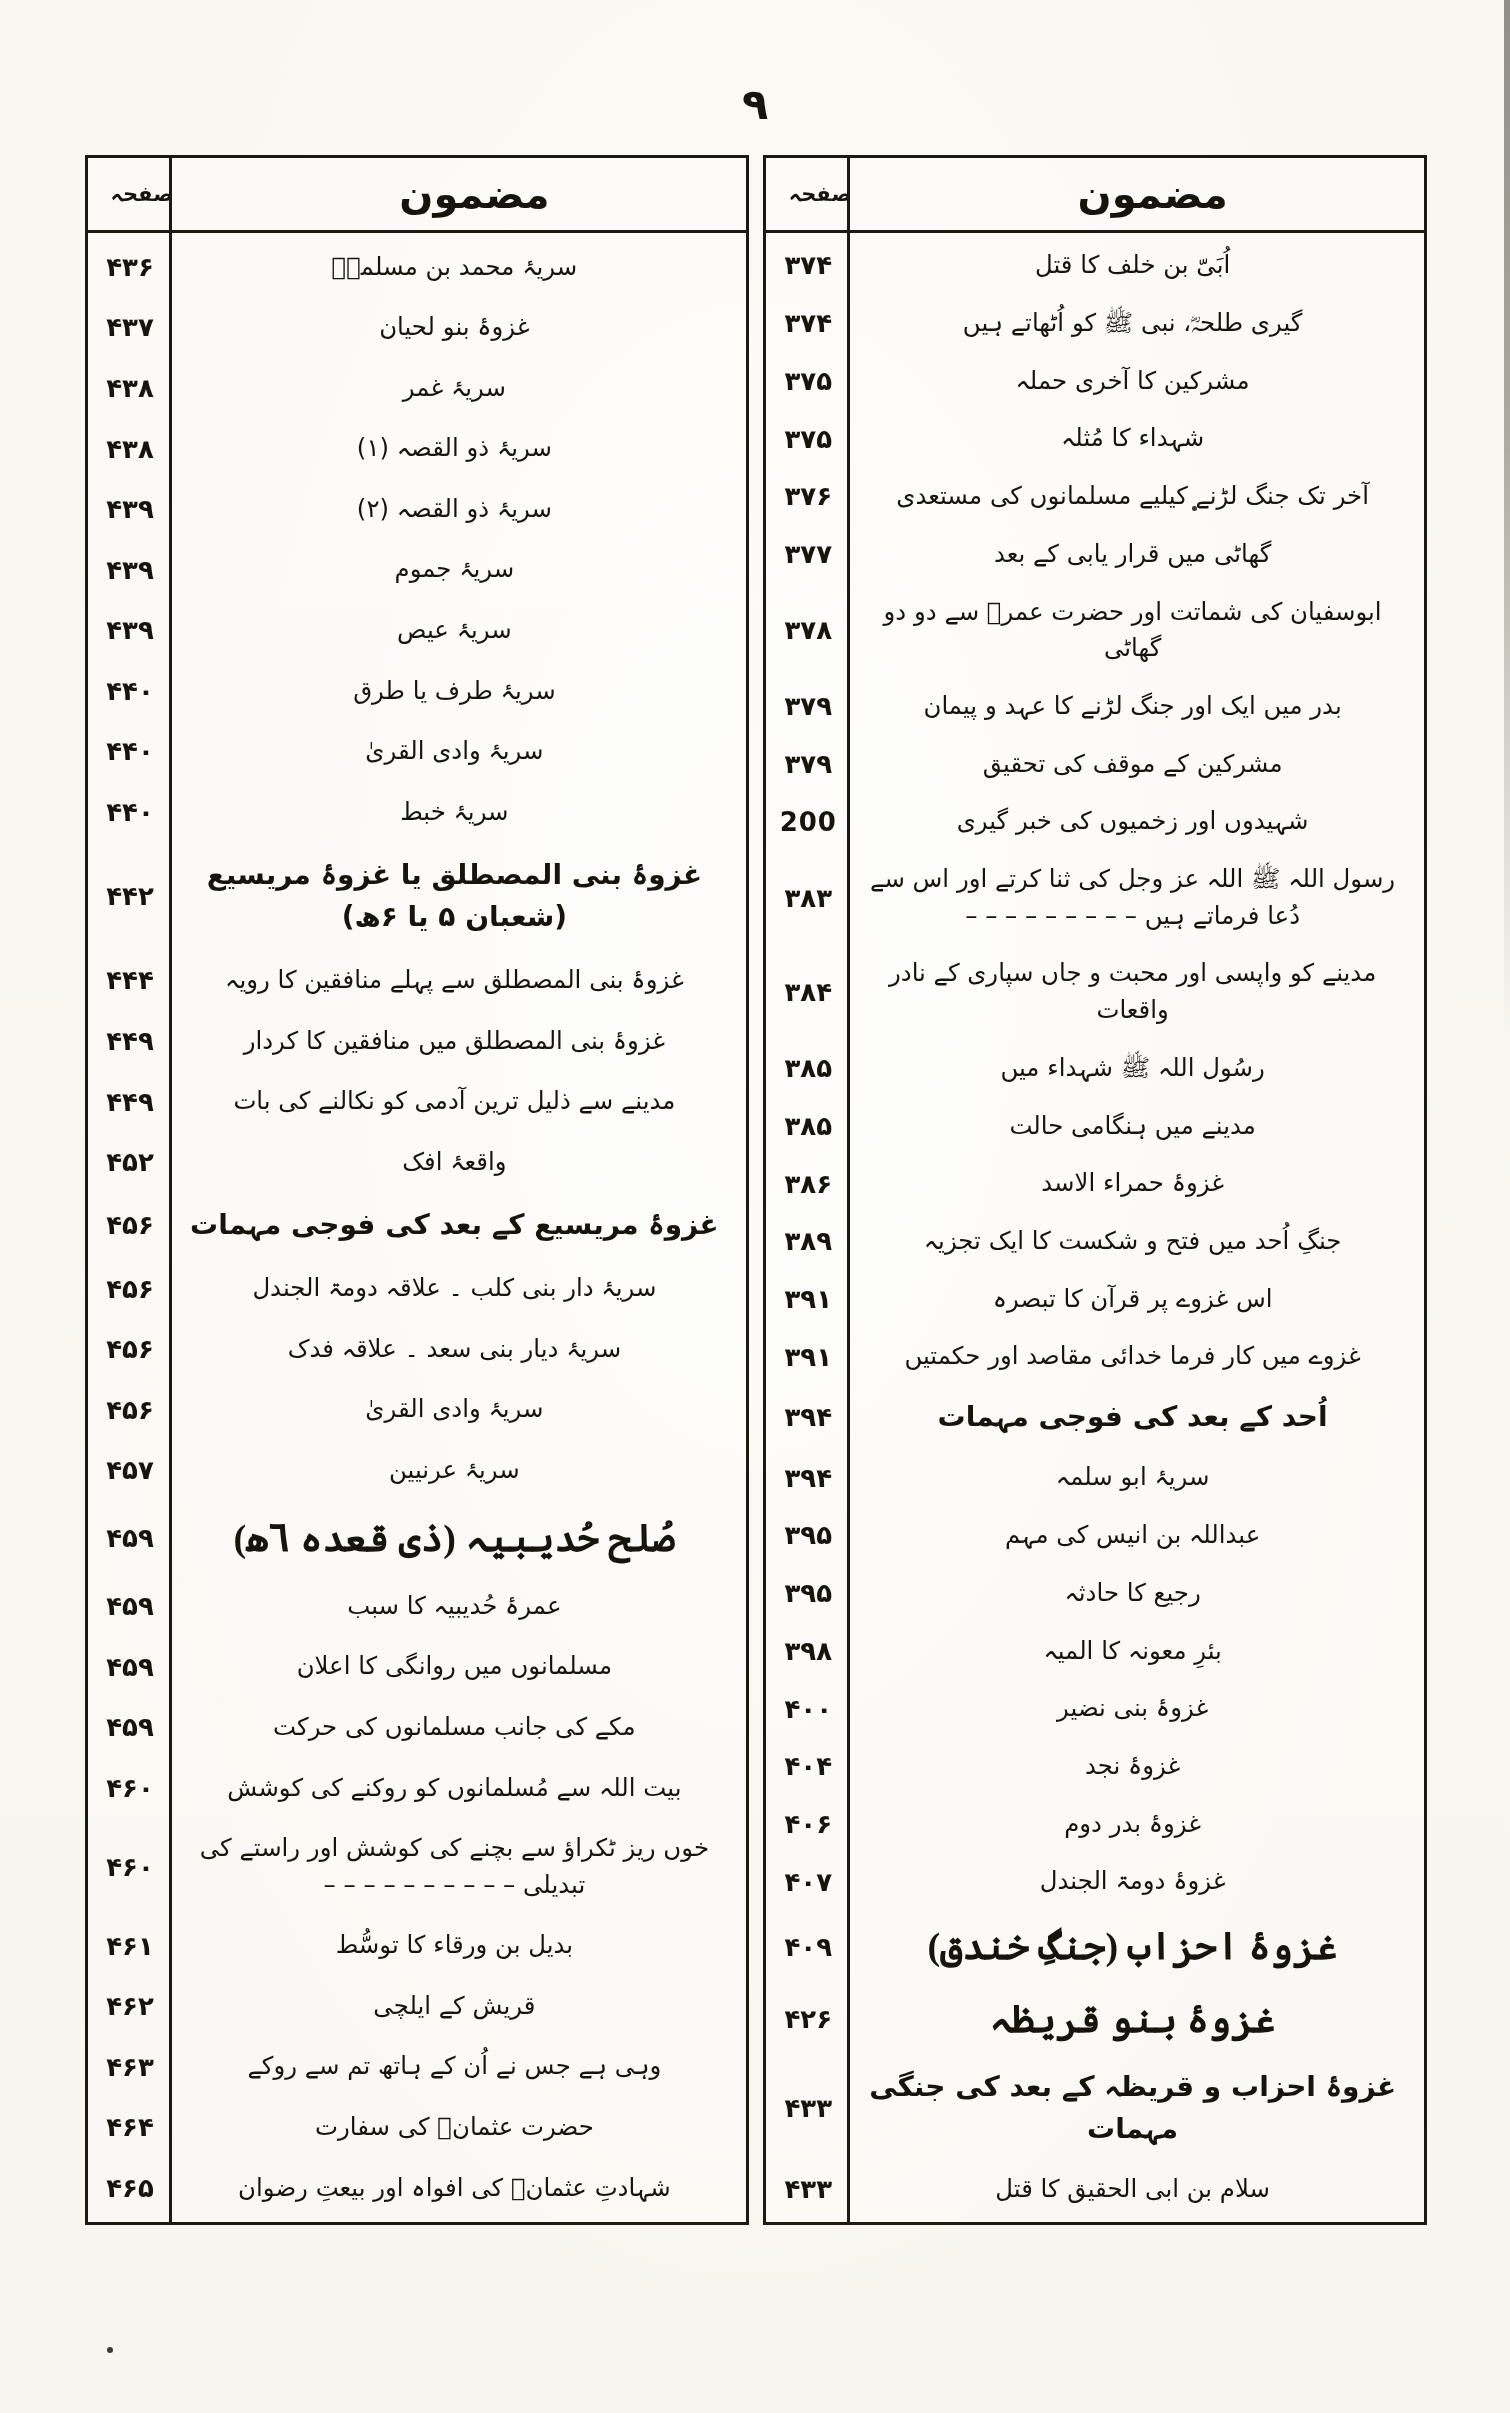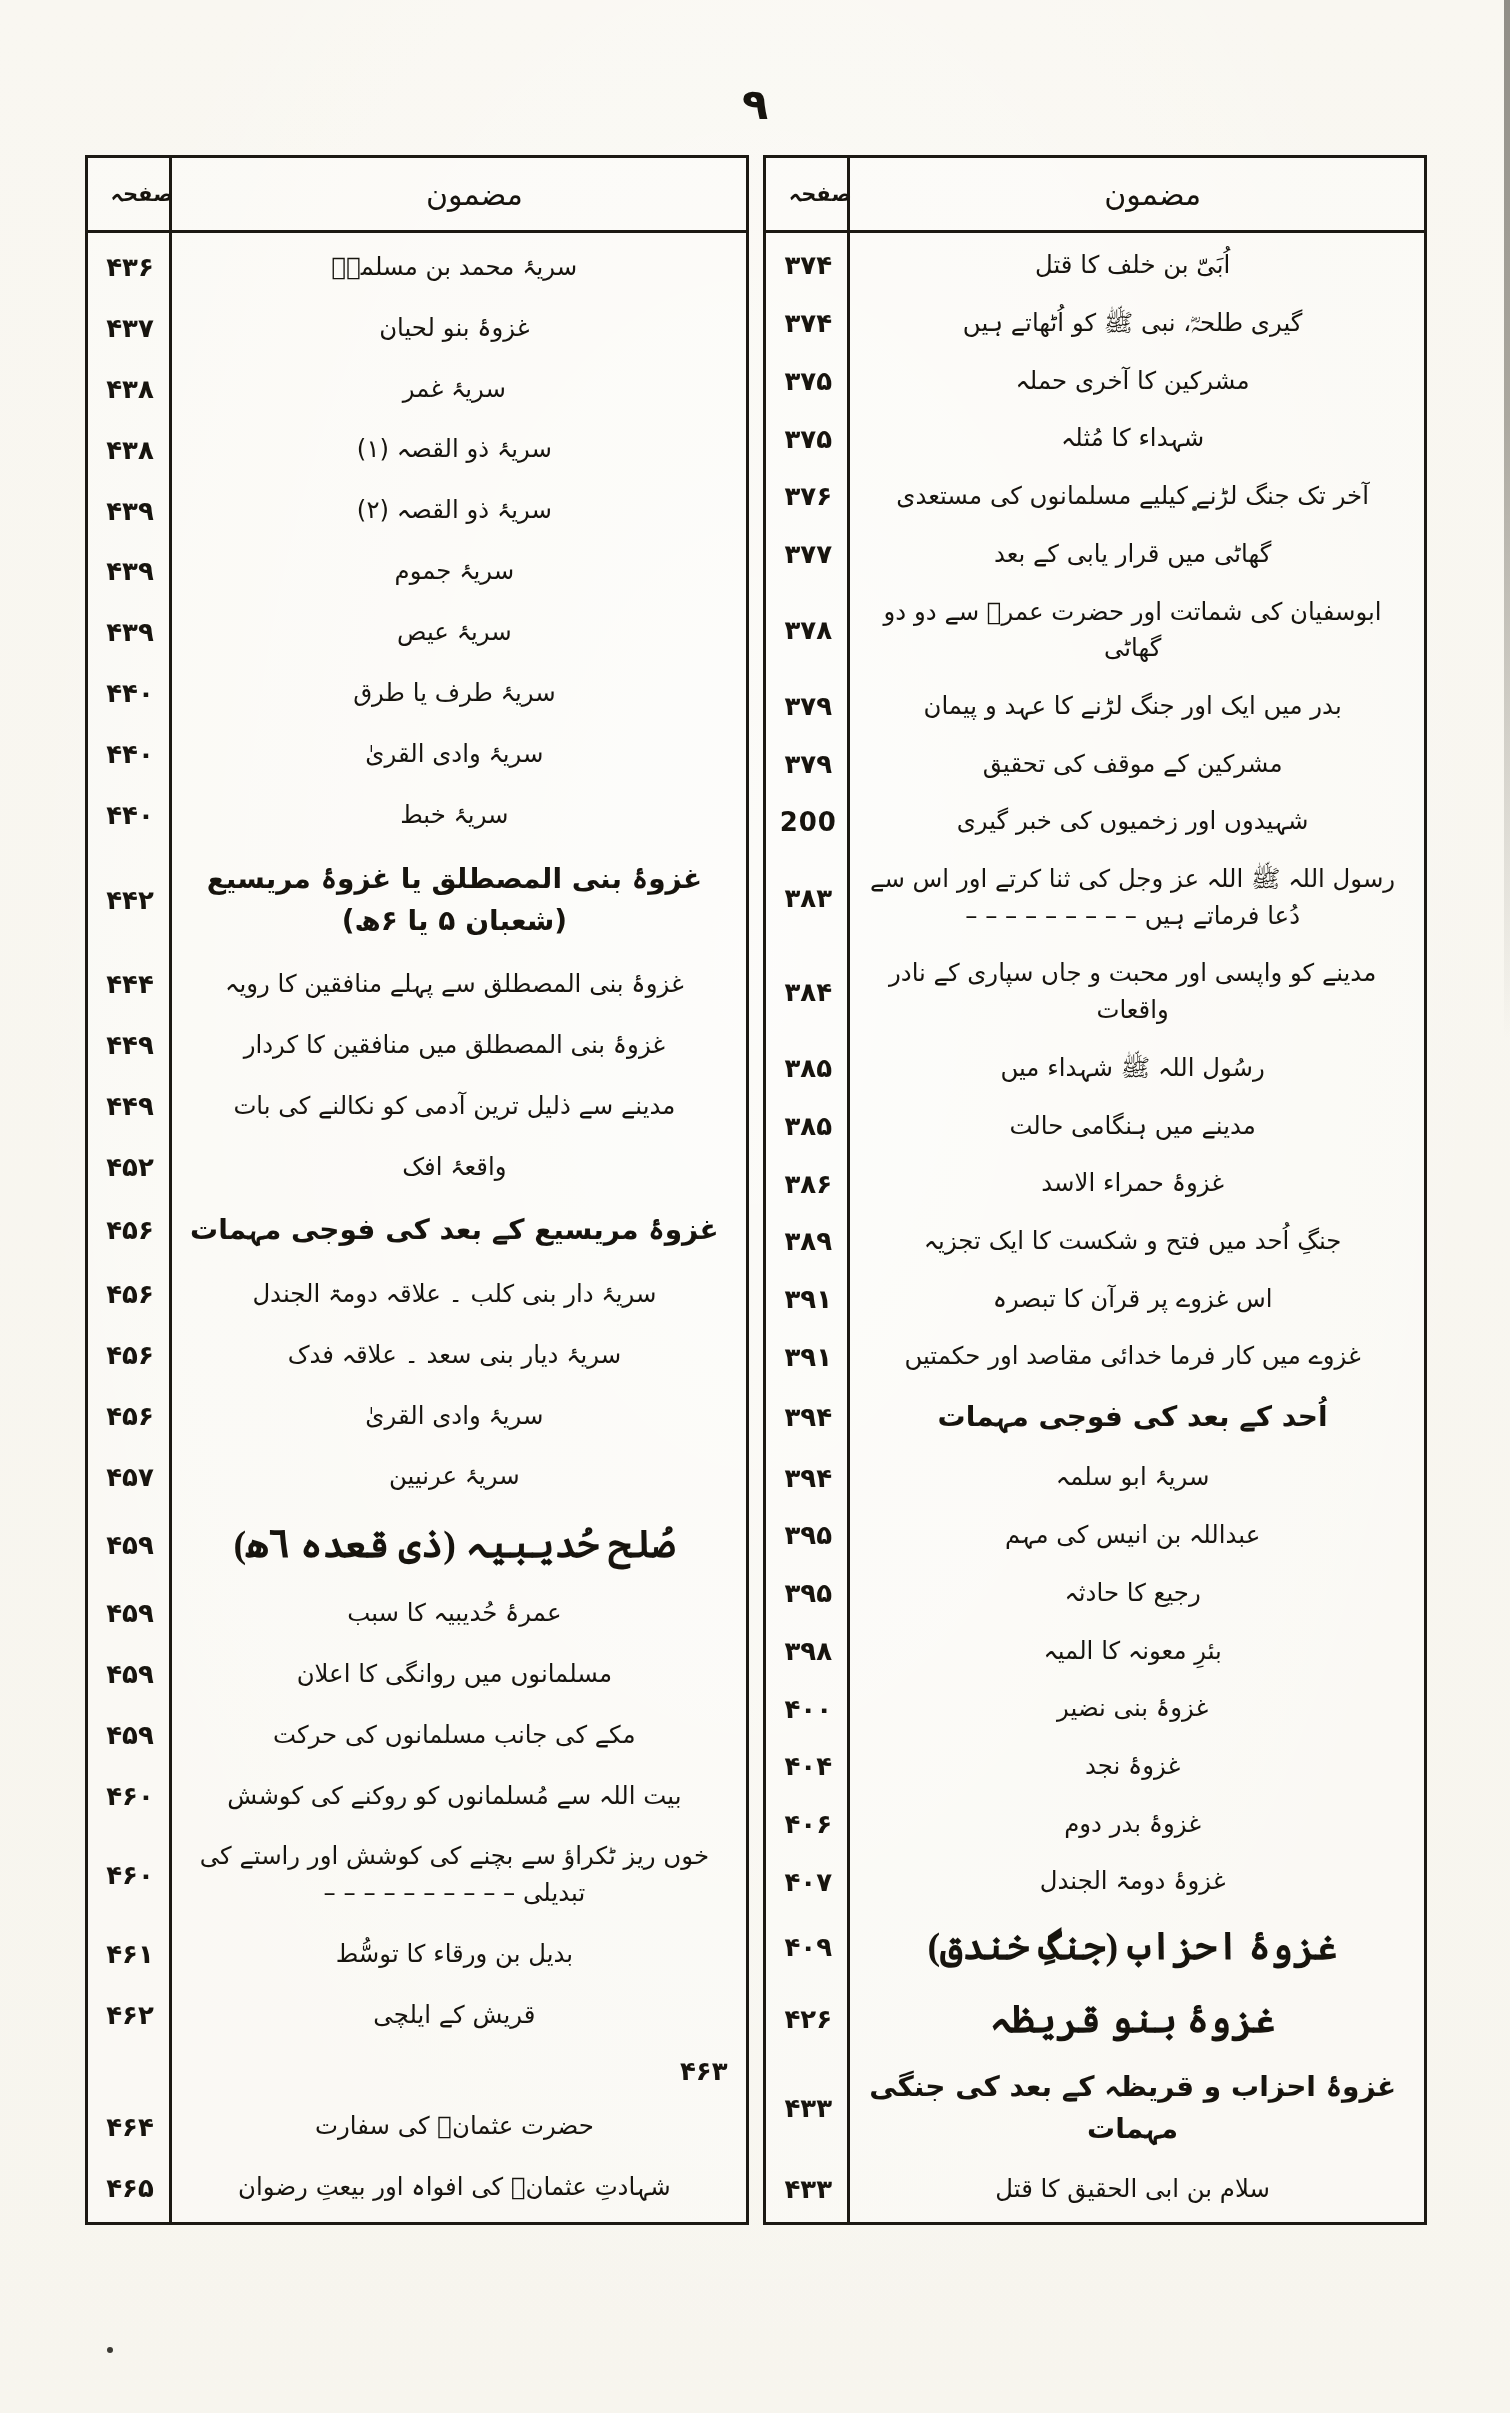"مضمون" .th-topic { font-size: 30px -> 40px; font-weight: 400 -> 700 }
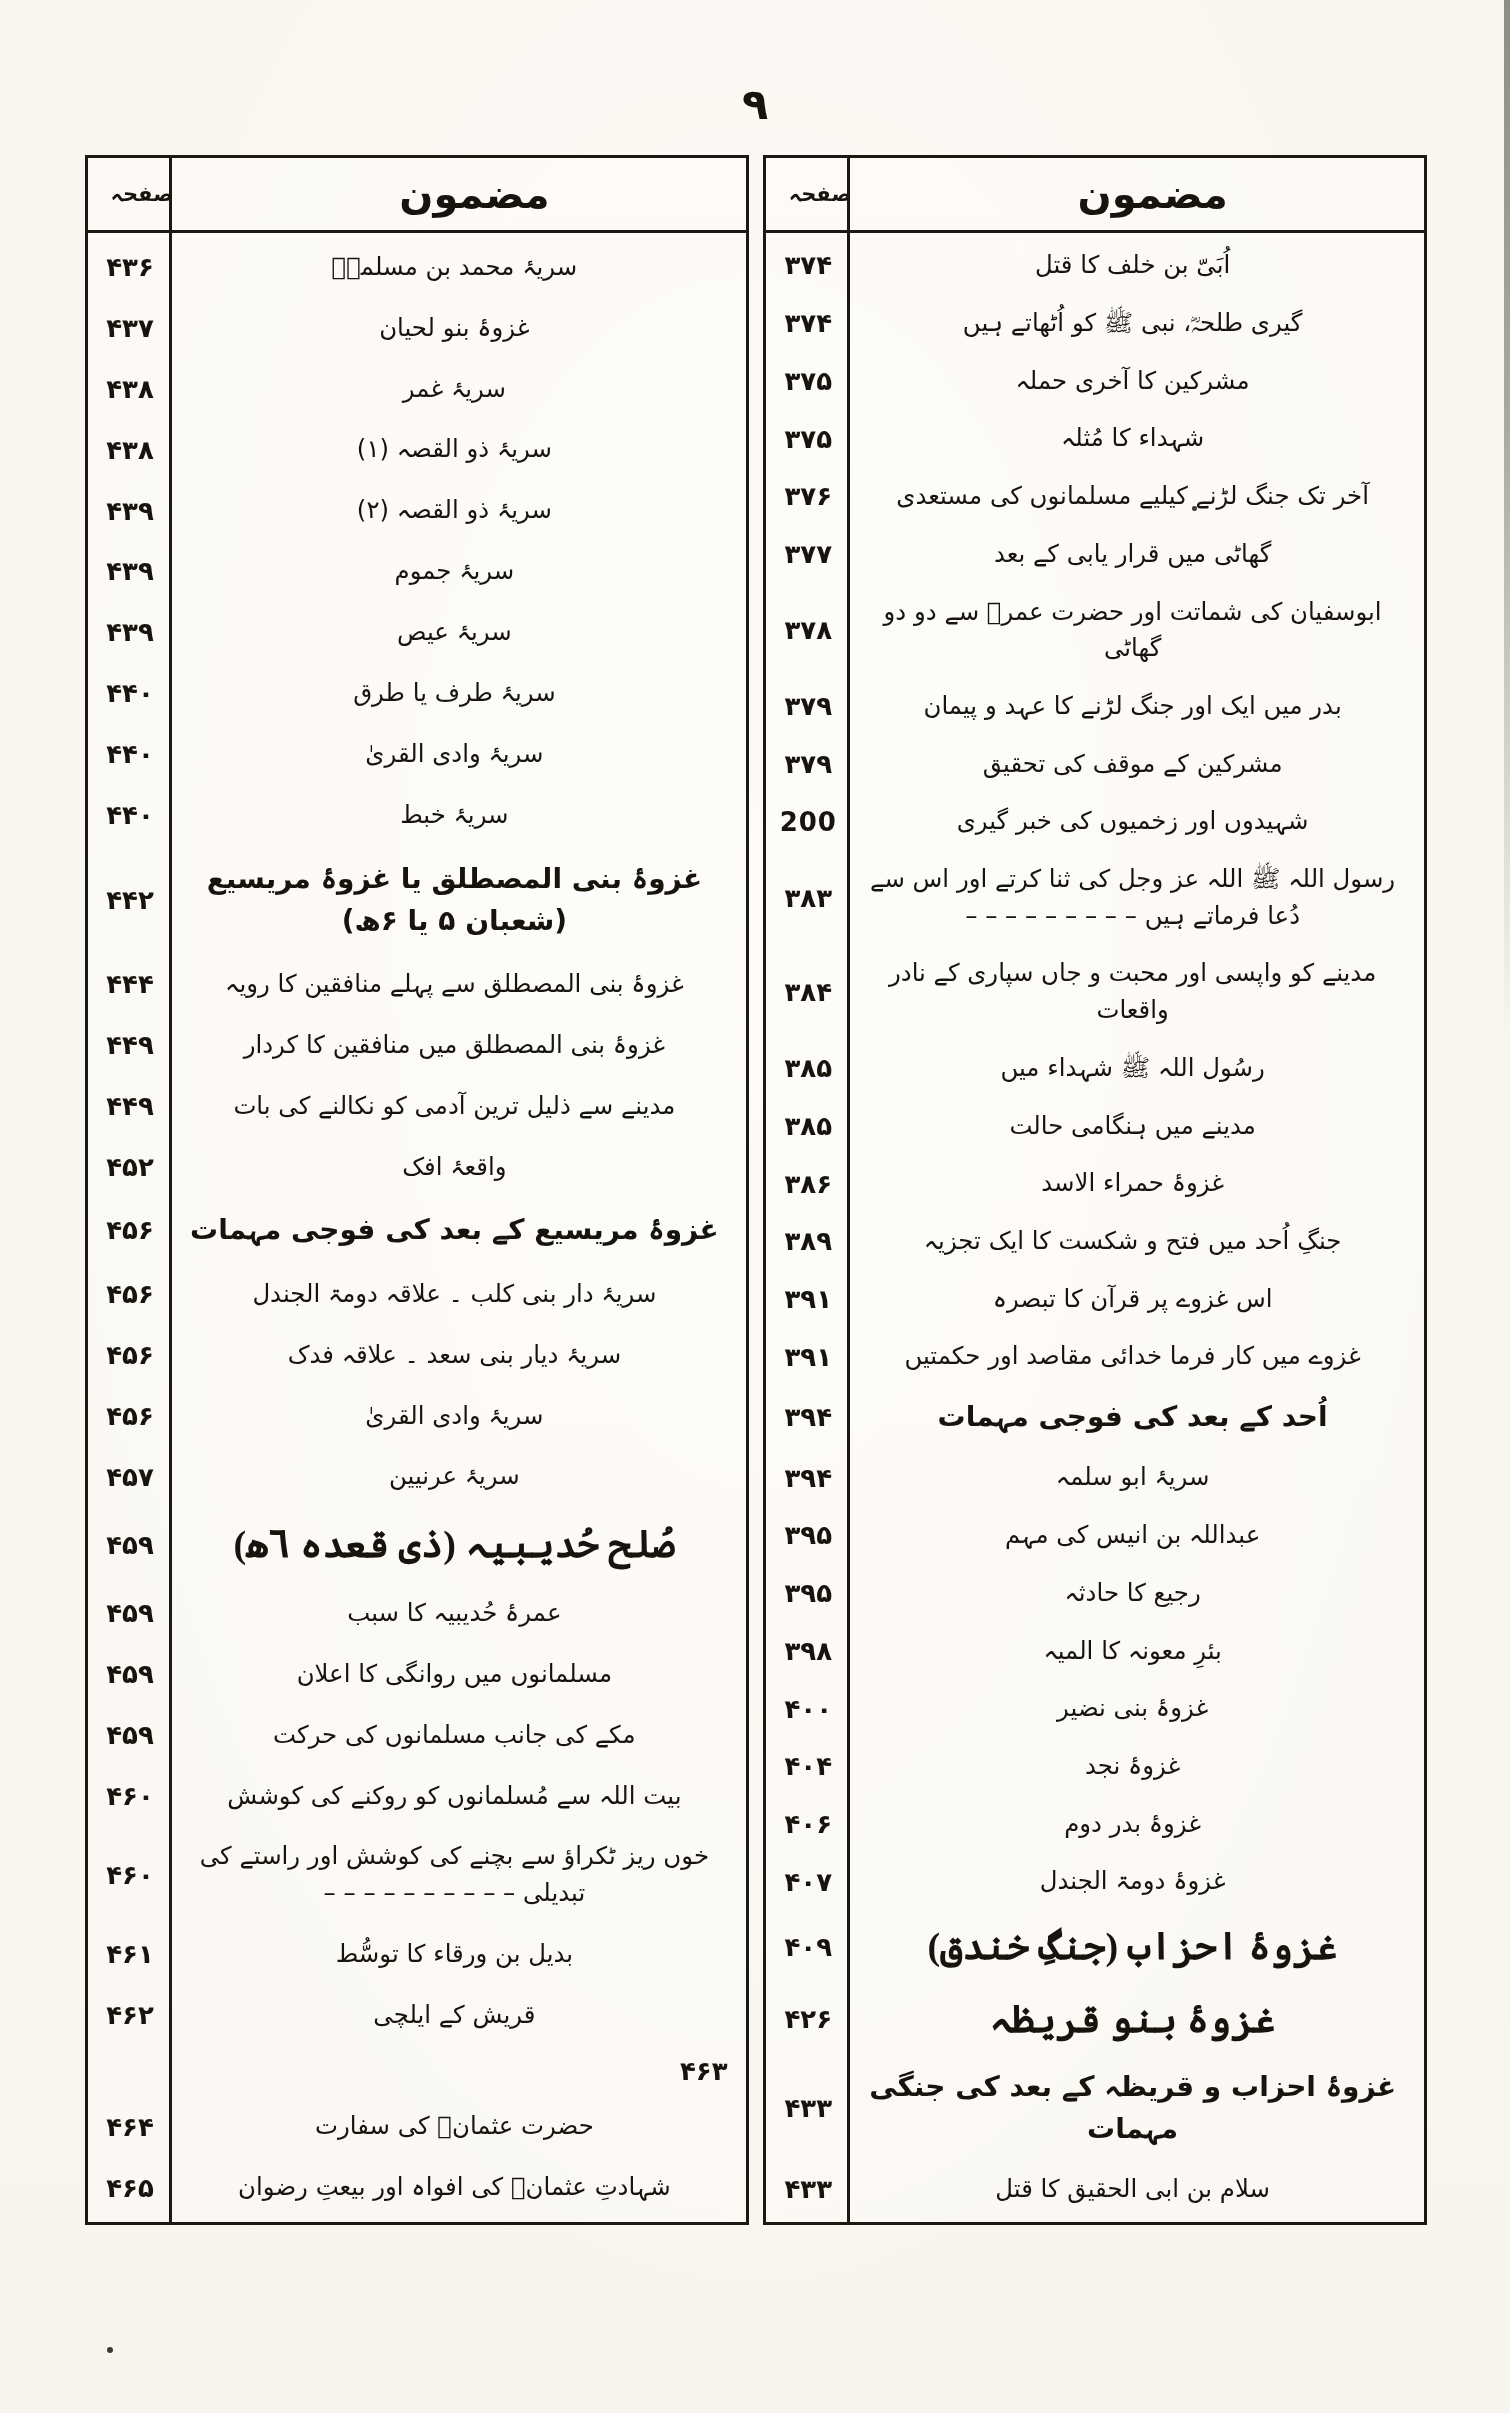"وہی ہے جس نے اُن" div.topic { html: none -> <div>وہی ہے جس نے اُن کے ہاتھ تم سے روکے</div> }
